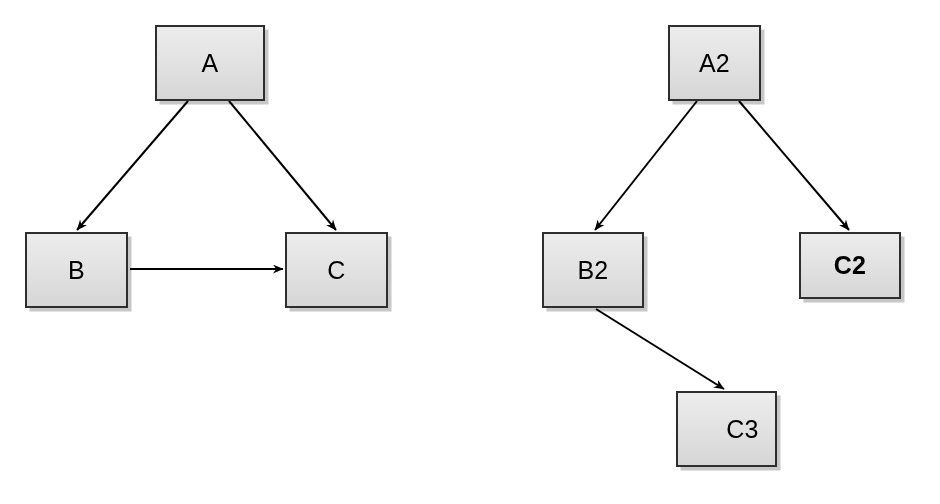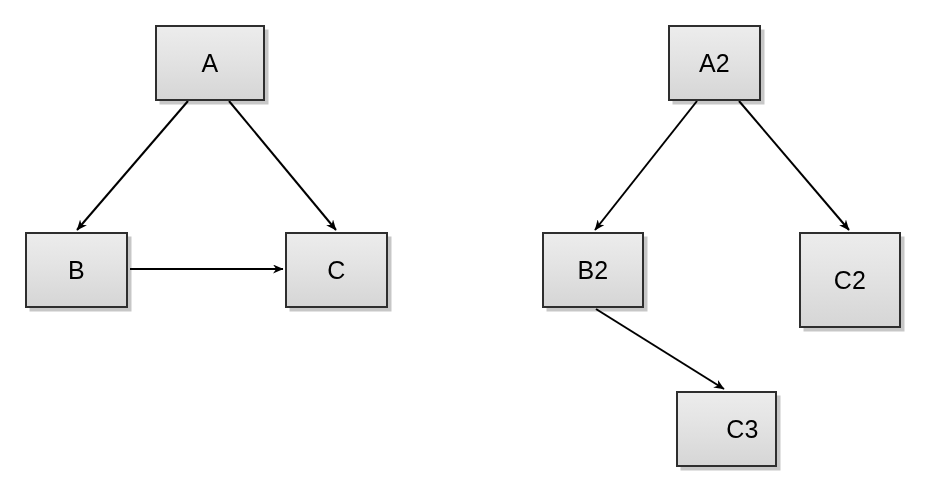"C2" div.node { font-weight: none -> bold; height: 96px -> 67px }
